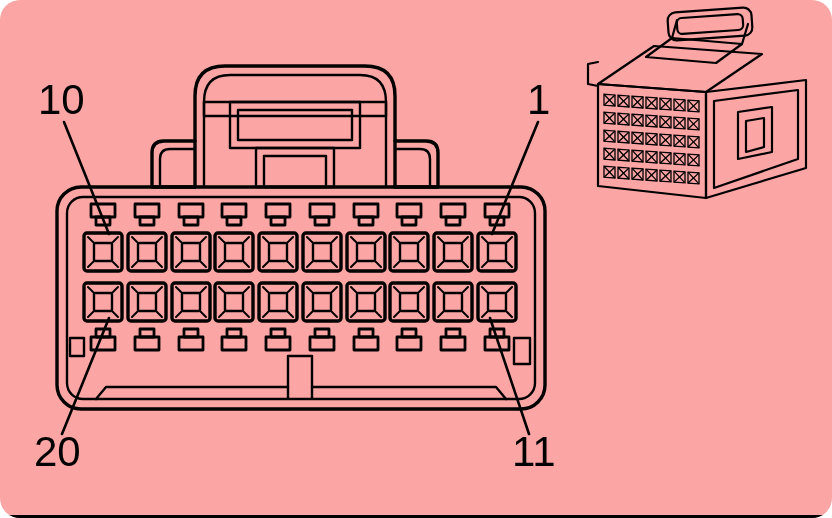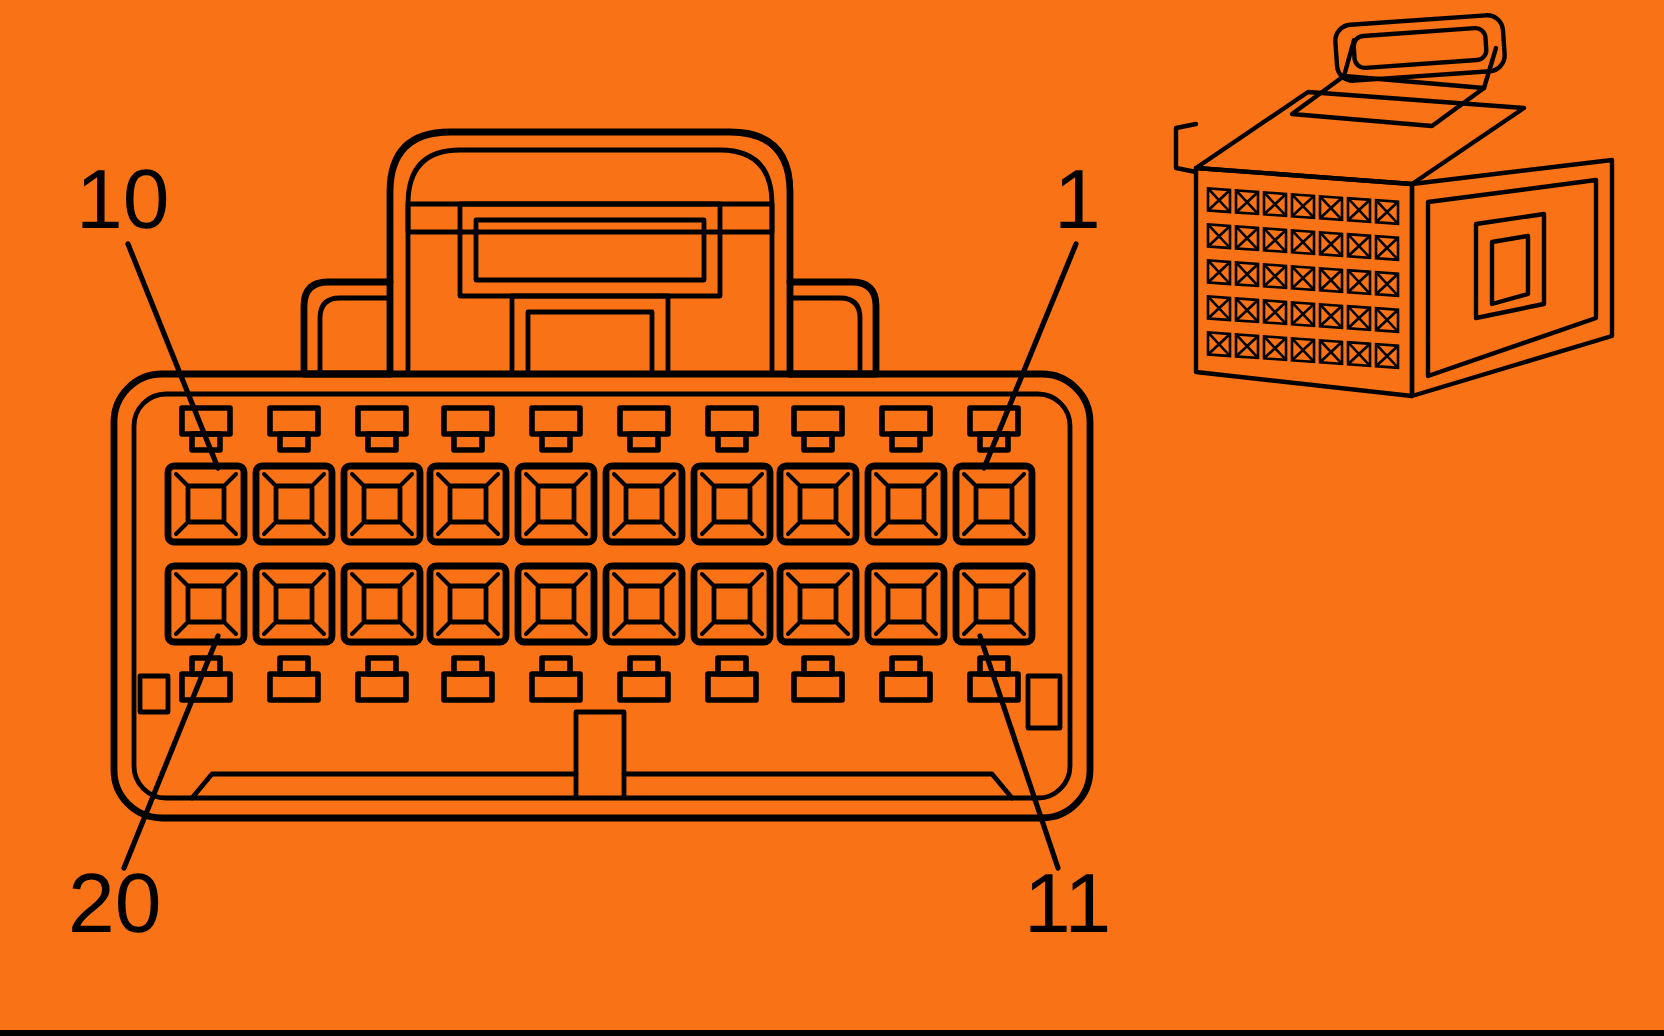"10" .stage { background: #f97316 -> #fca5a5; border-radius: none -> 20px }
